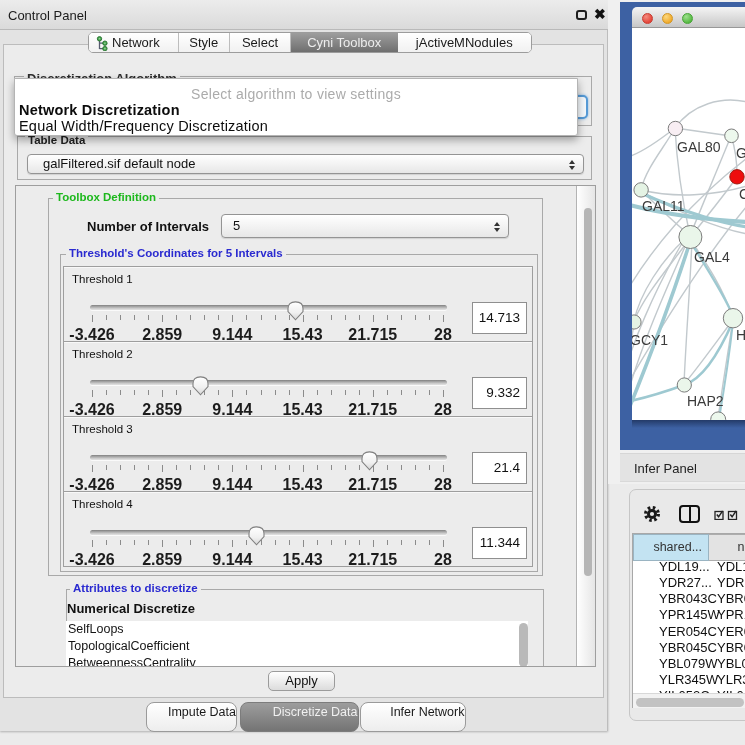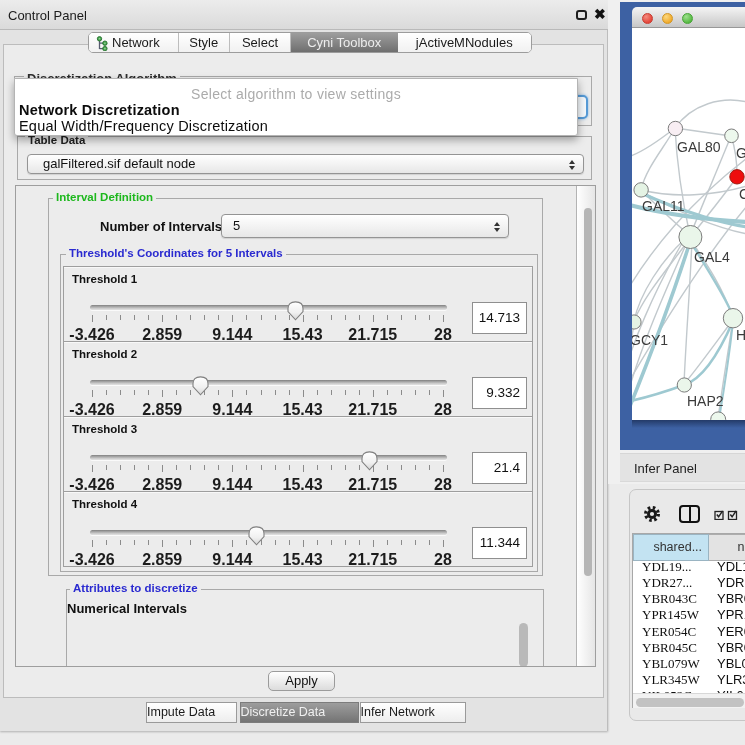"Interval Definition" div.gt { text: Interval -> Toolbox }
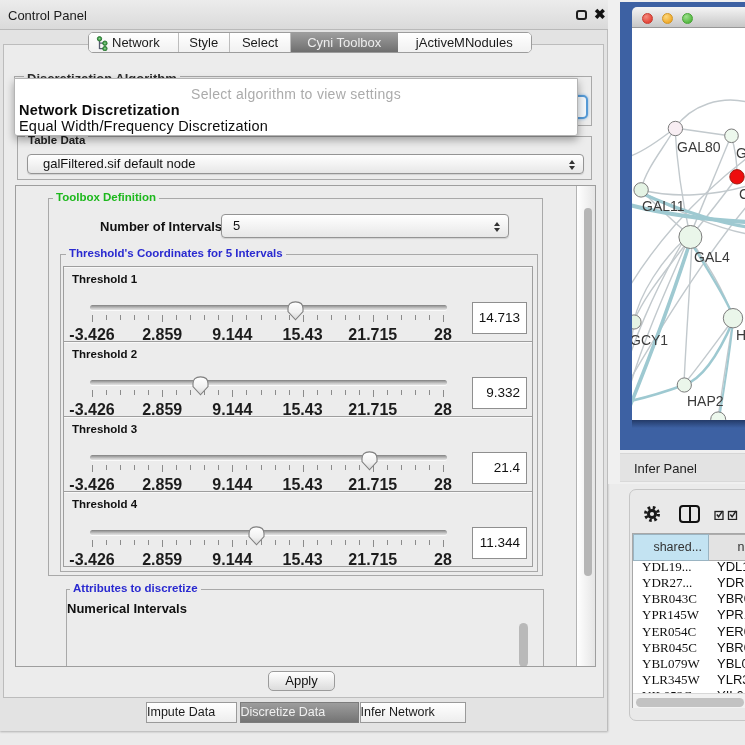"Number of Intervals" div { left: 84px -> 71px }
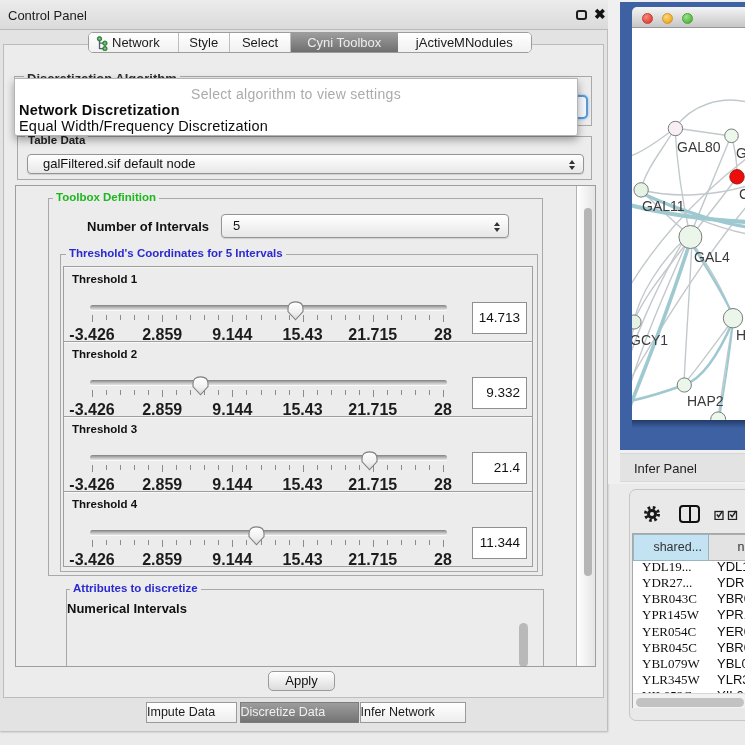"Threshold 1" .tht { font-weight: bold -> normal }
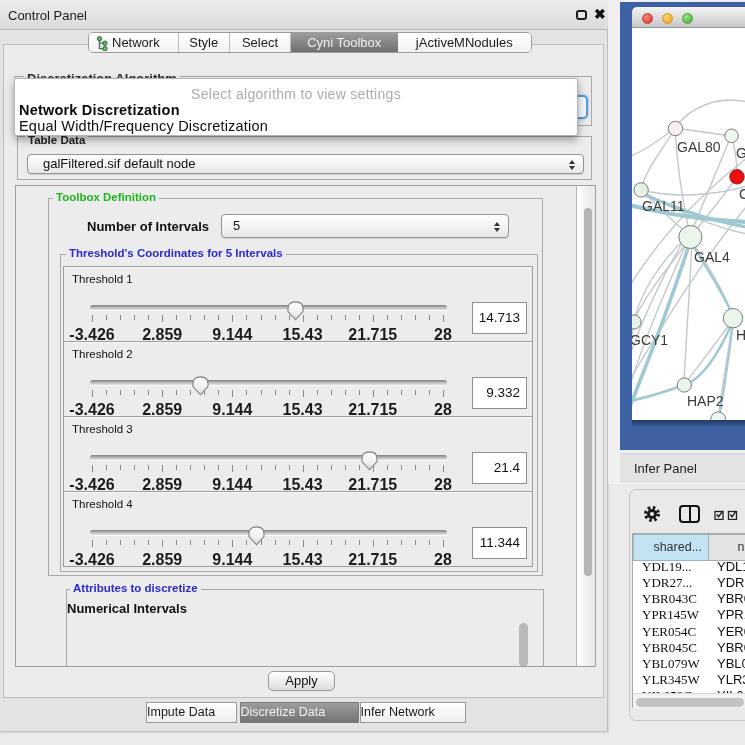"YDL19..." .trow .c1 { font-family: Liberation Serif, serif -> none; left: 9px -> 26px }
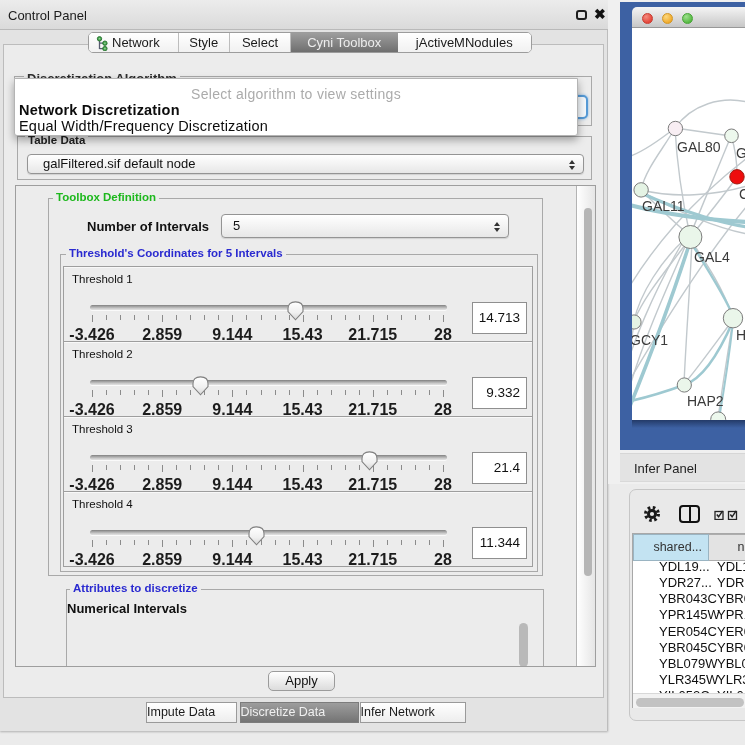"Numerical Intervals" div { text: Intervals -> Discretize }
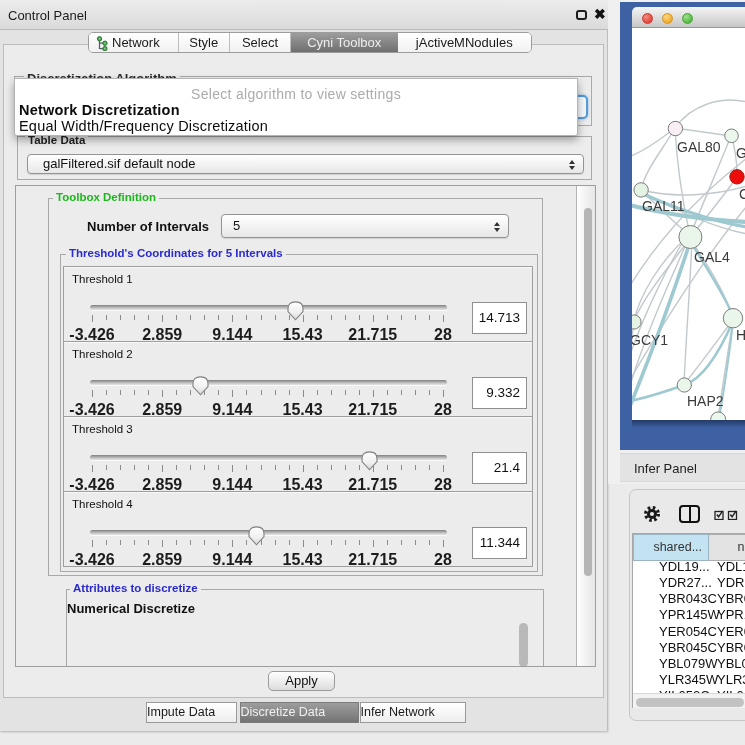"SelfLoops" div.lst { html: none -> <div> <p>SelfLoops</p> <p>TopologicalCoefficient</p> <p>BetweennessCentrality</p> </div> }
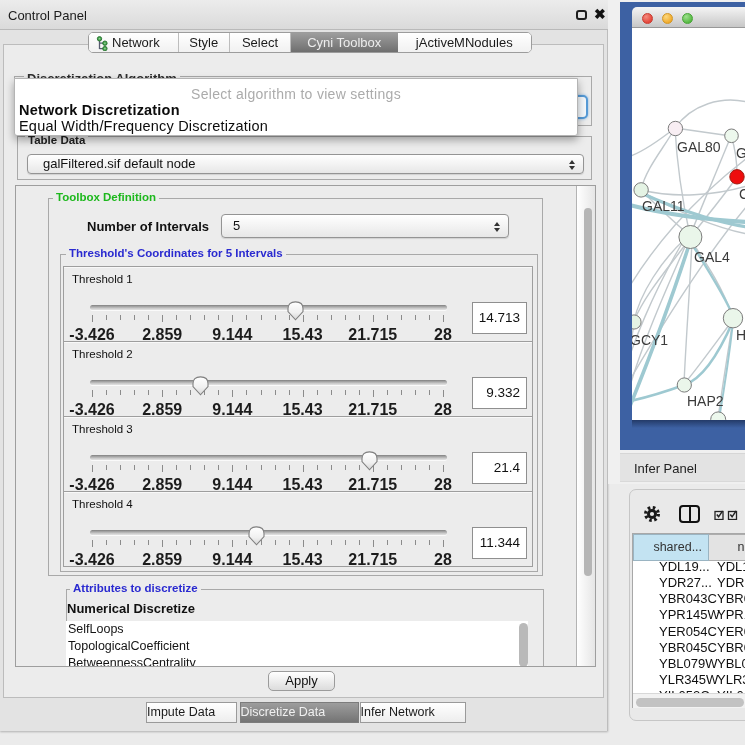"Impute Data" .btab { border-radius: 0 -> 8px; height: 21px -> 30px; text-align: left -> right }
